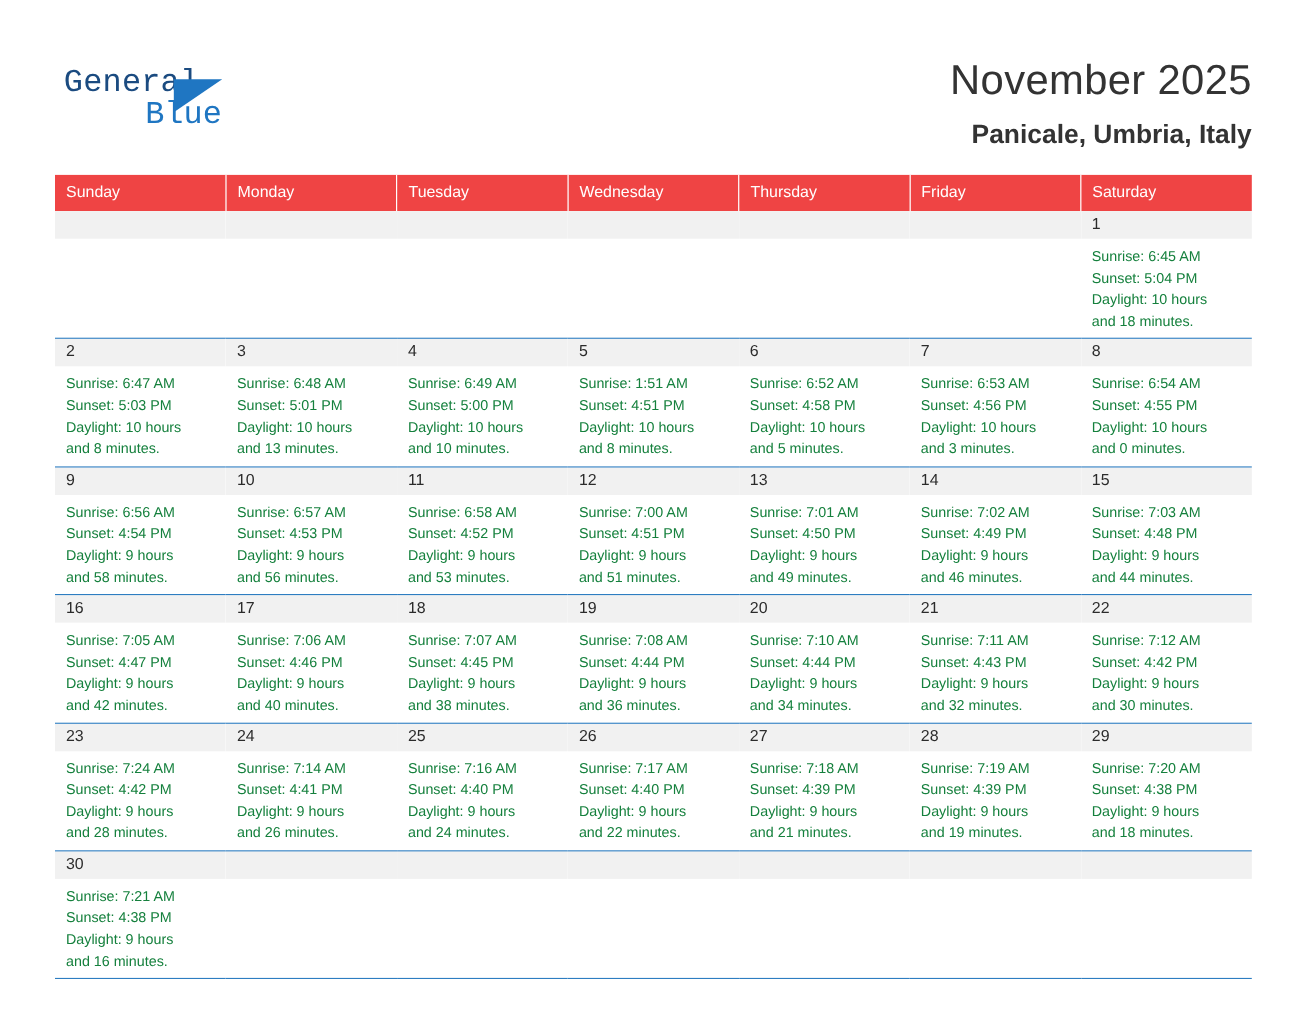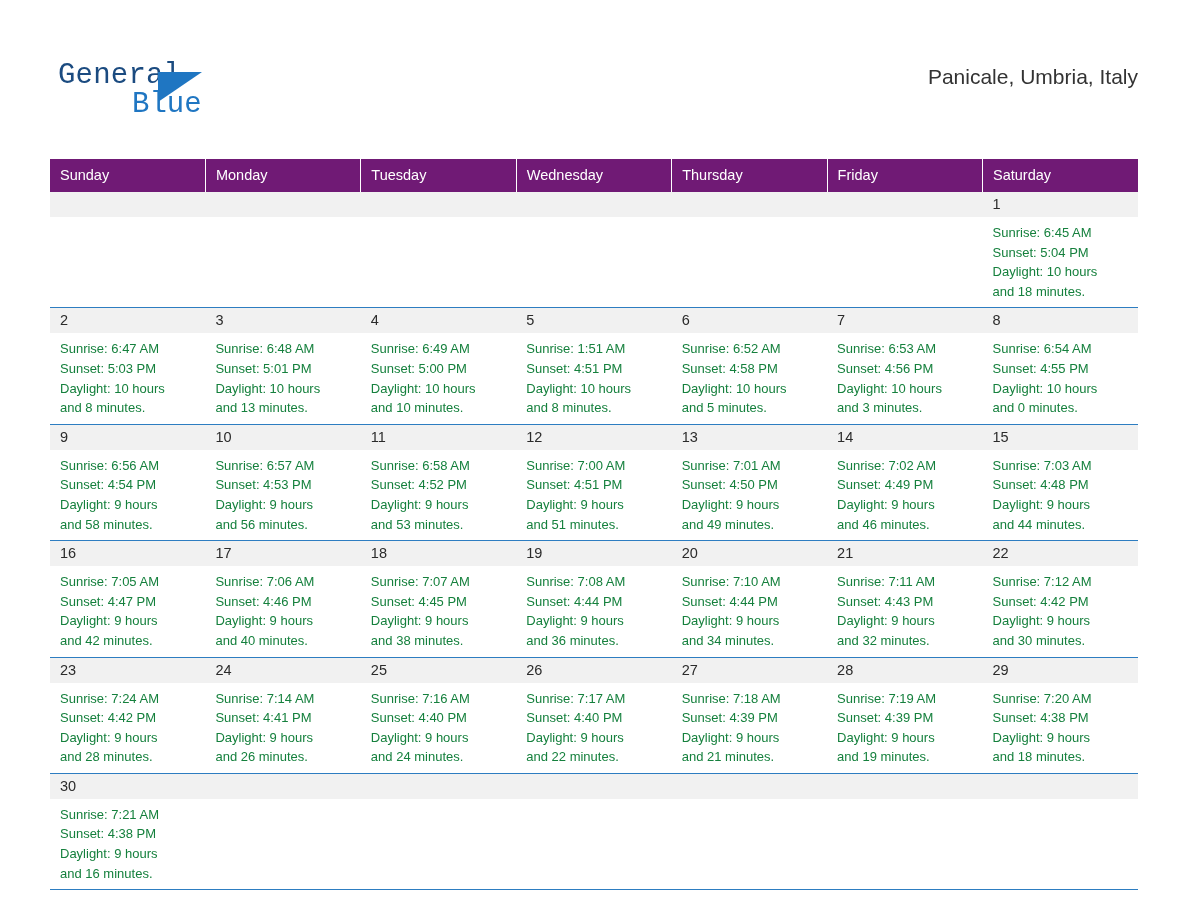"November 2025" div.month-title { html: none -> <div>November 2025</div> }
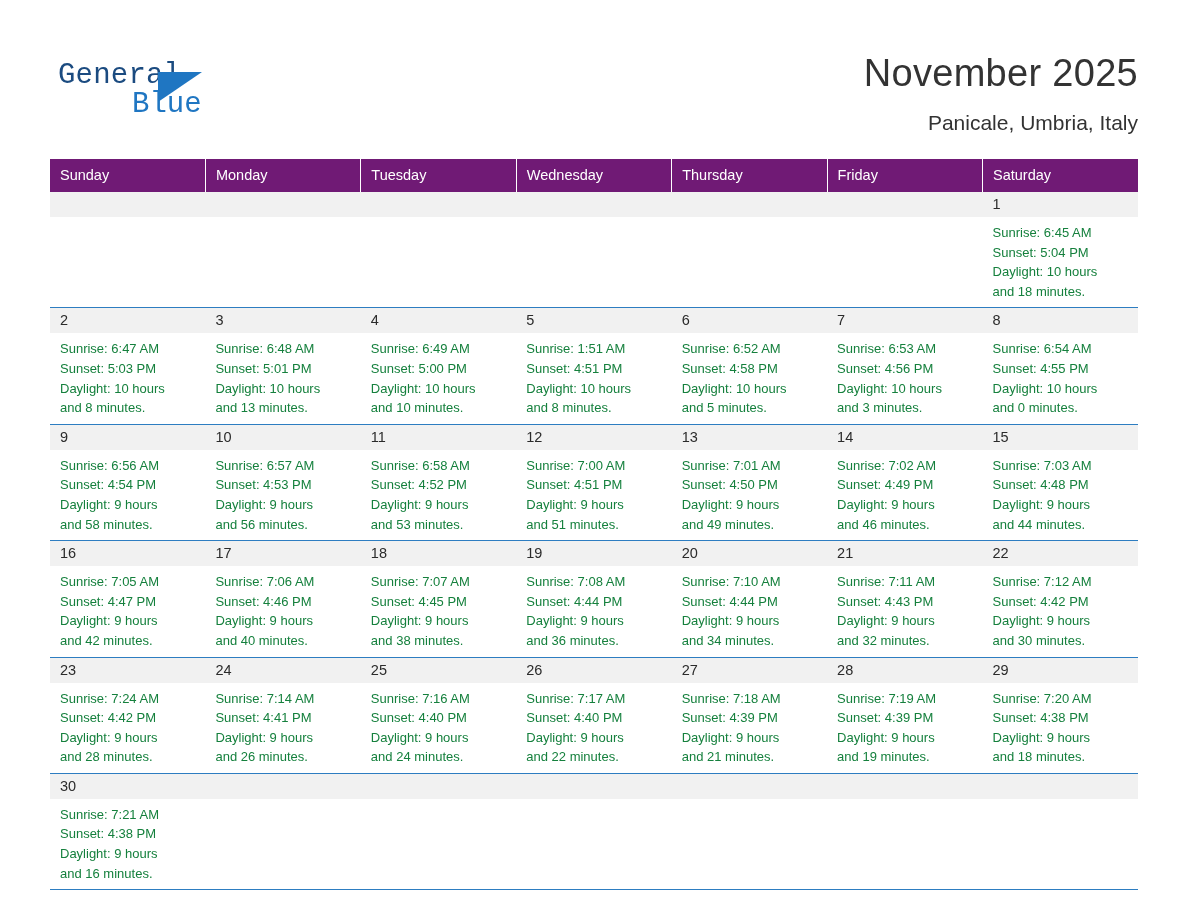"Panicale, Umbria, Italy" .location { font-size: 21px -> 24px; font-weight: none -> bold }
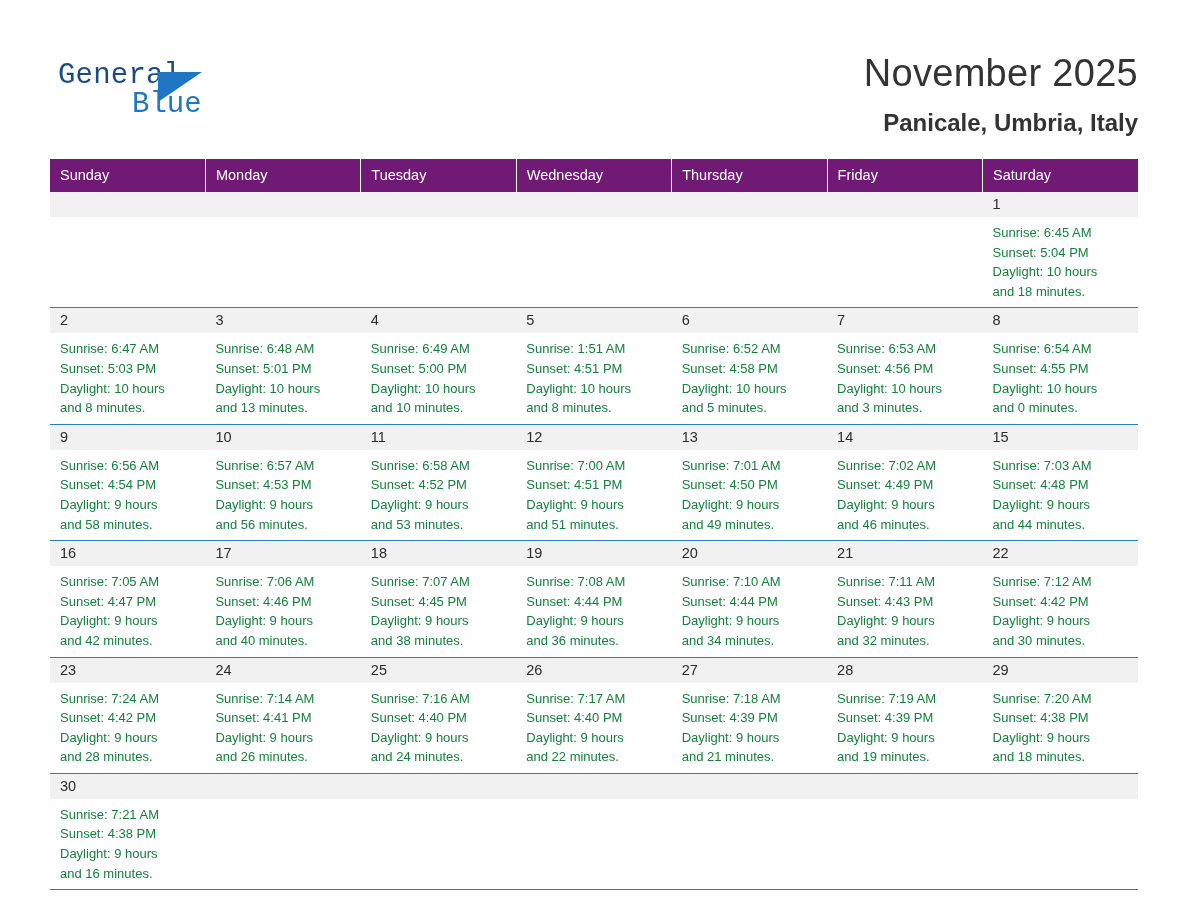"Sunday" table.calendar th { background: #701a75 -> #ef4444 }
